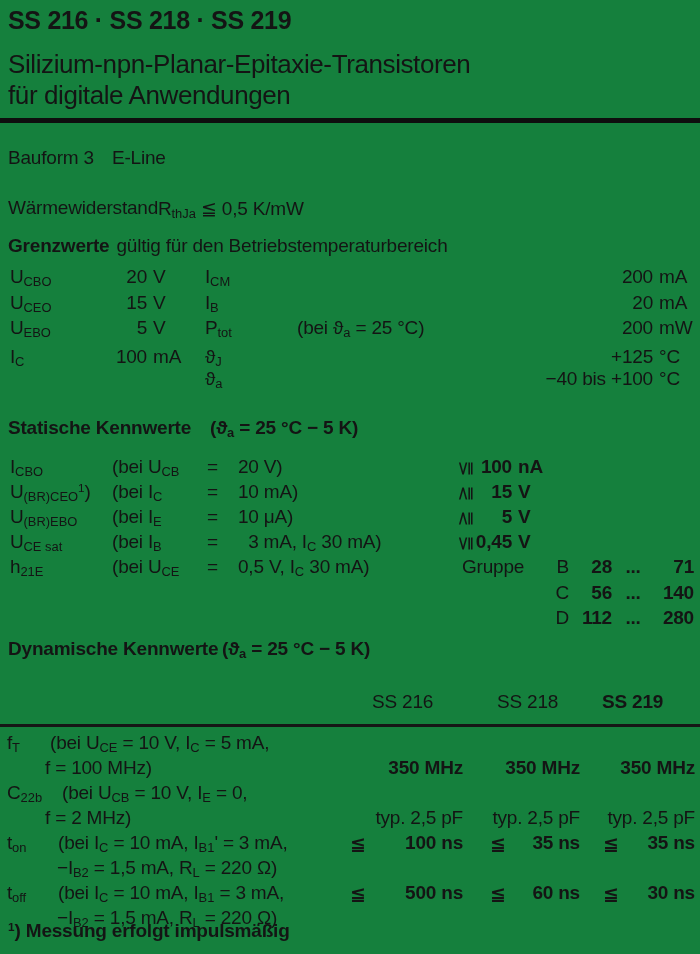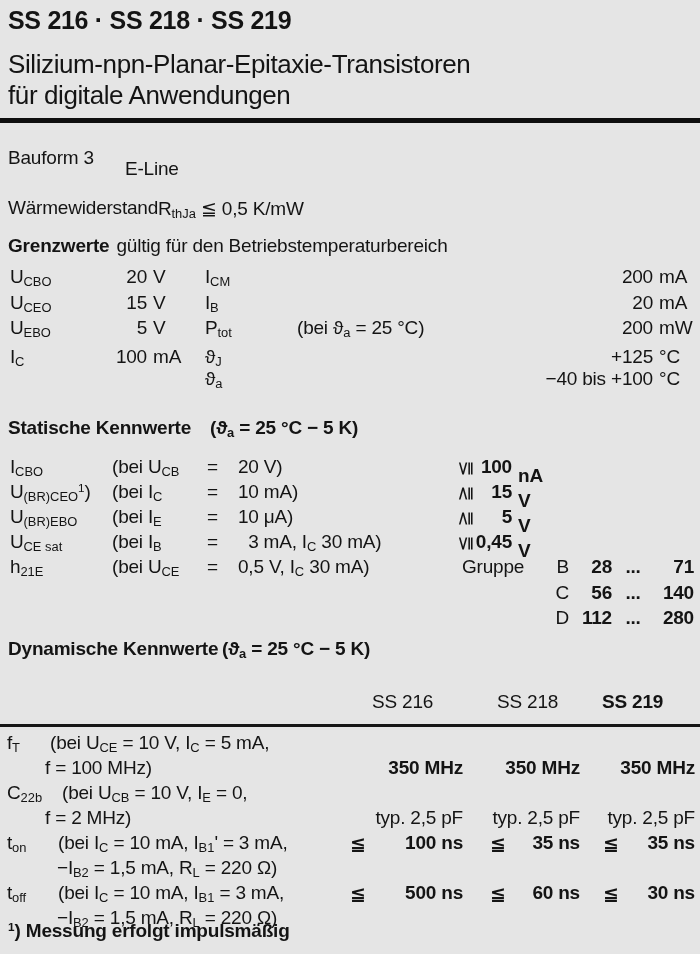"SS 216 · SS 218" .page { background: #e5e5e5 -> #15803d }
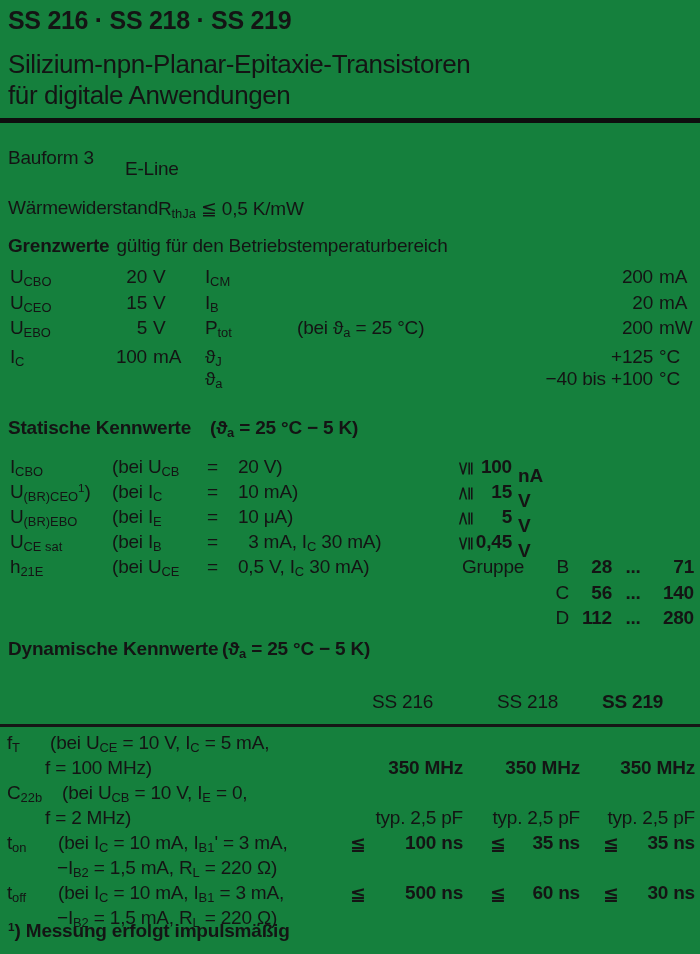"E-Line" .bauform-value { left: 125px -> 112px; margin-top: 11px -> none }
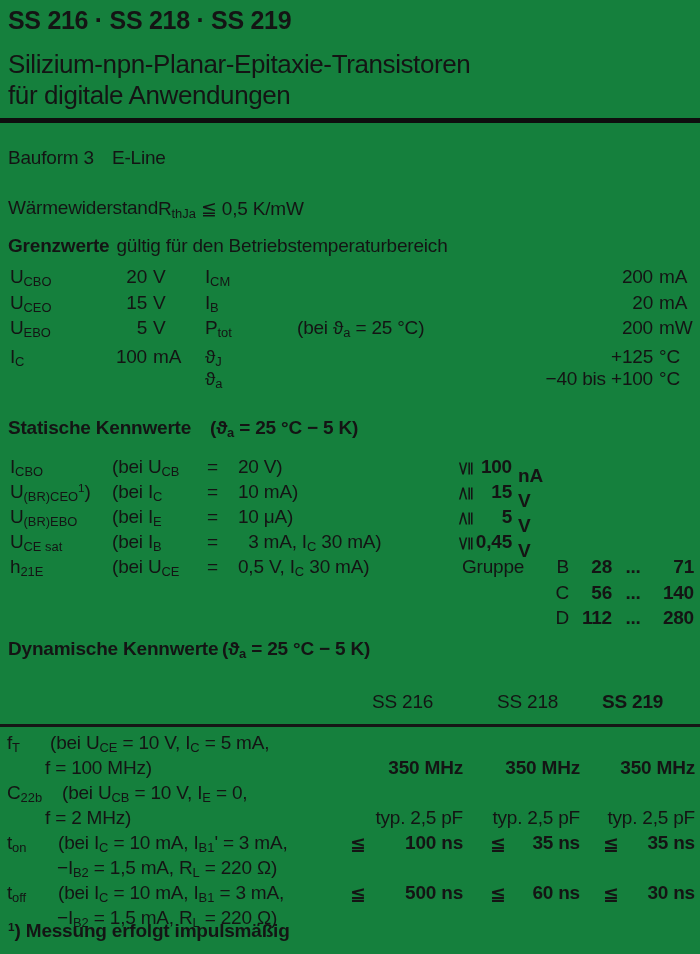"nA" .s-unit { margin-top: 9px -> none }
